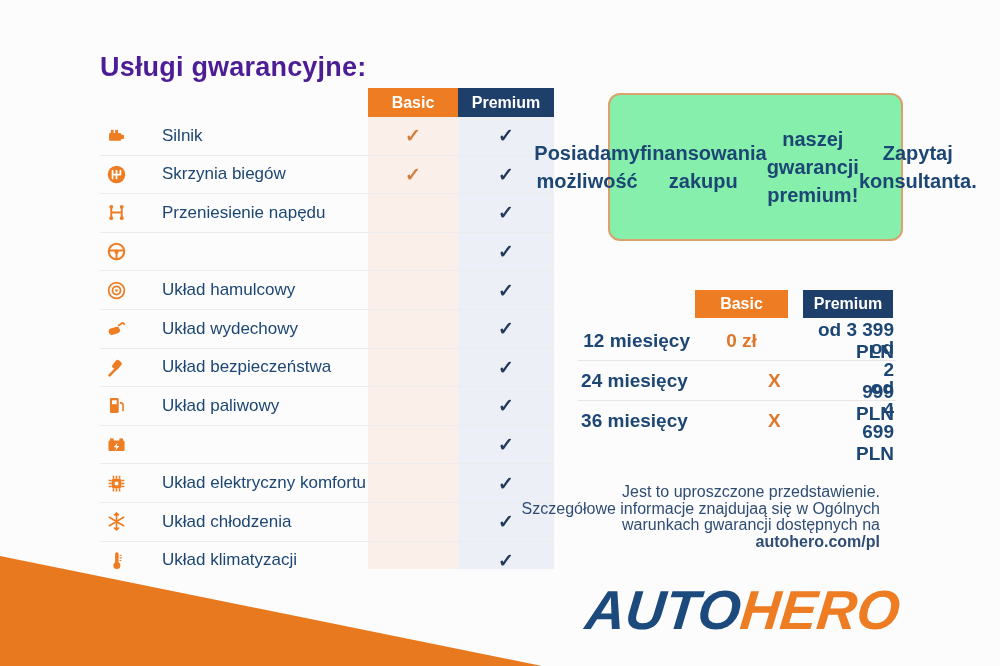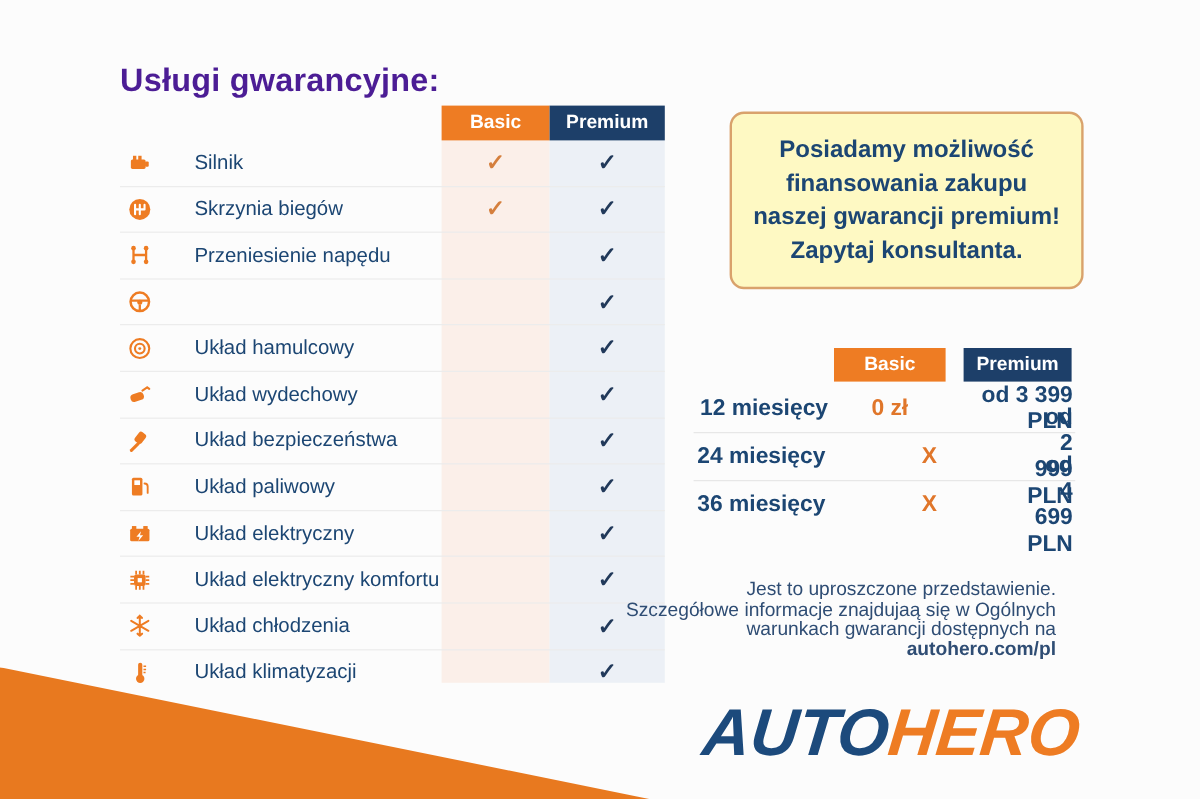"Posiadamy możliwość" .promo { background: #fef9c3 -> #86efac; flex-direction: column -> none }
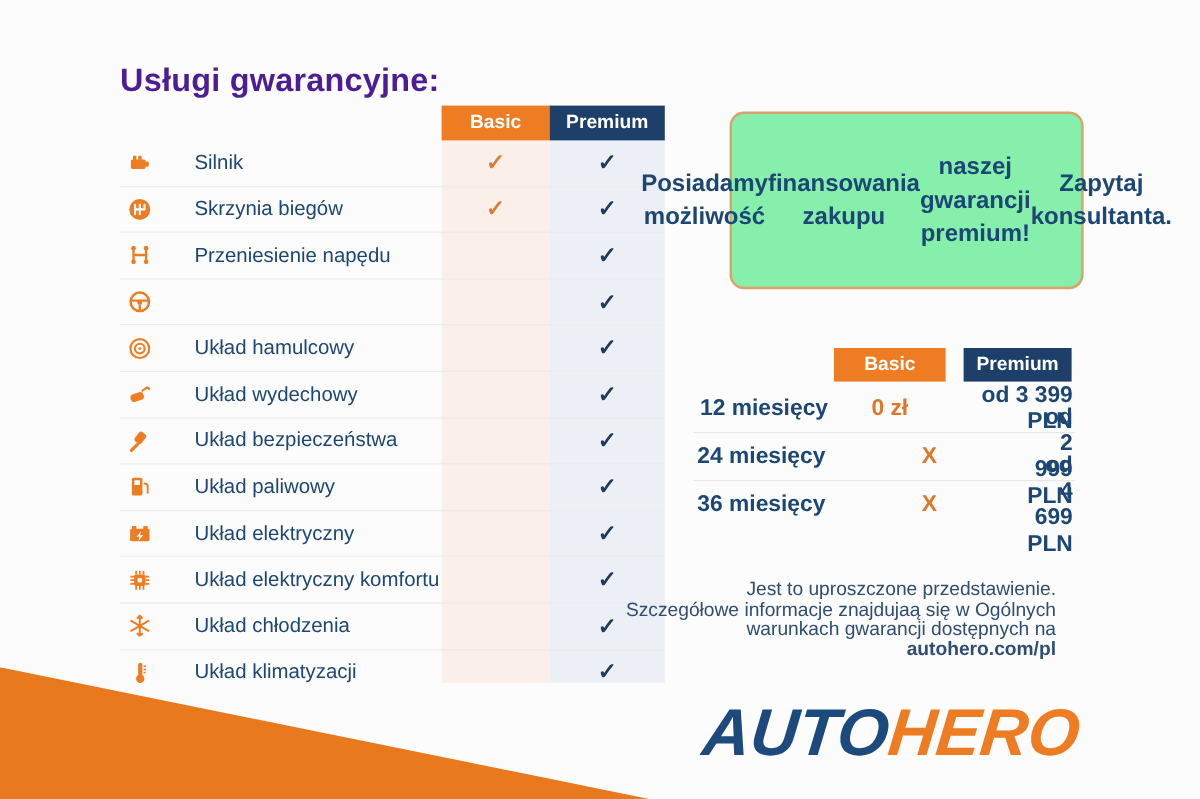"Układ elektryczny" span.wlabel { html: <span>Układ elektryczny</span> -> none }
